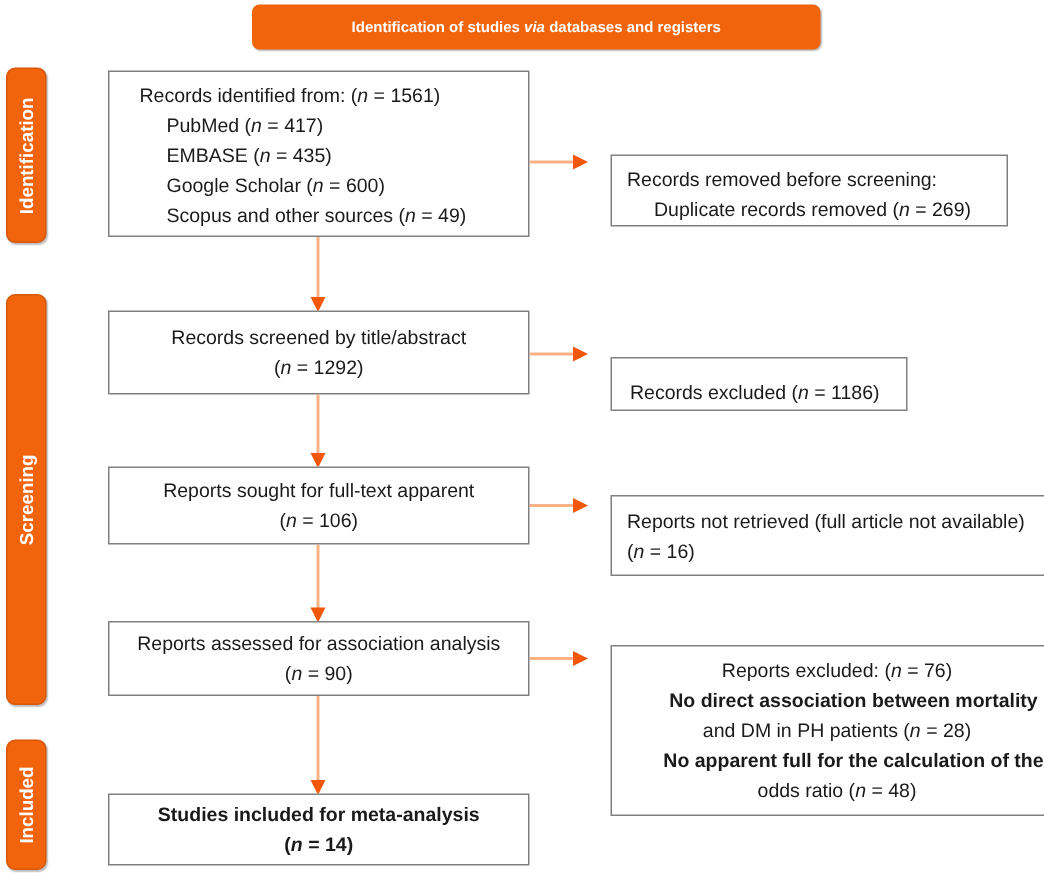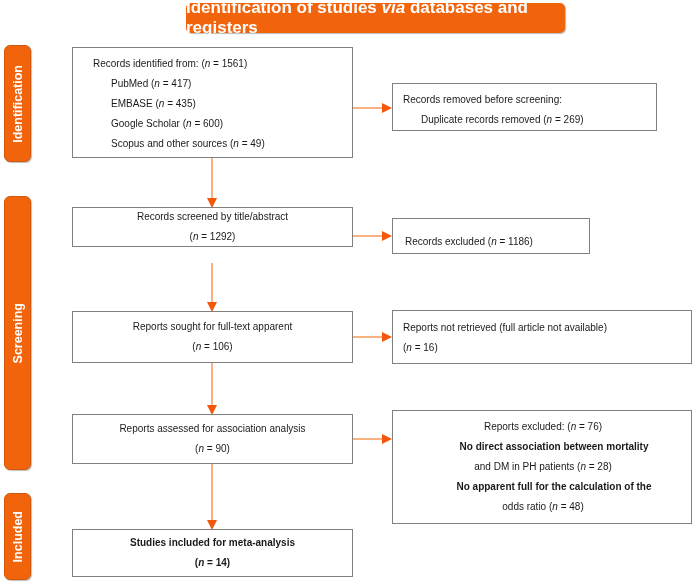"Identification of studies via databases" .banner { font-size: 17px -> 10px; left: 186px -> 168px }
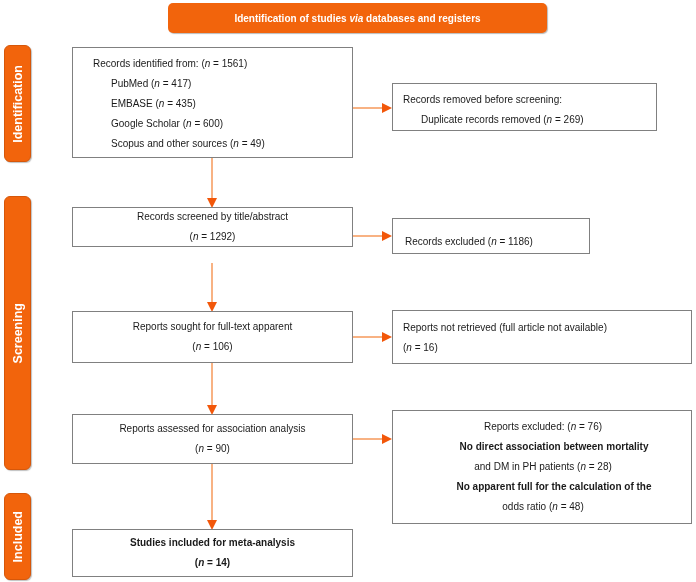"Records identified from: (n =" .box { font-size: 10px -> 13px }
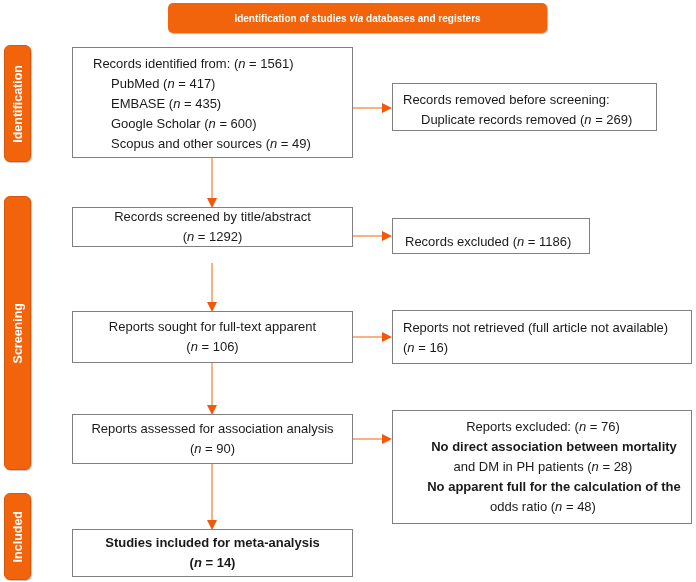"Records removed before screening:" .side-box { left: 392px -> 407px; margin-top: none -> 20px }
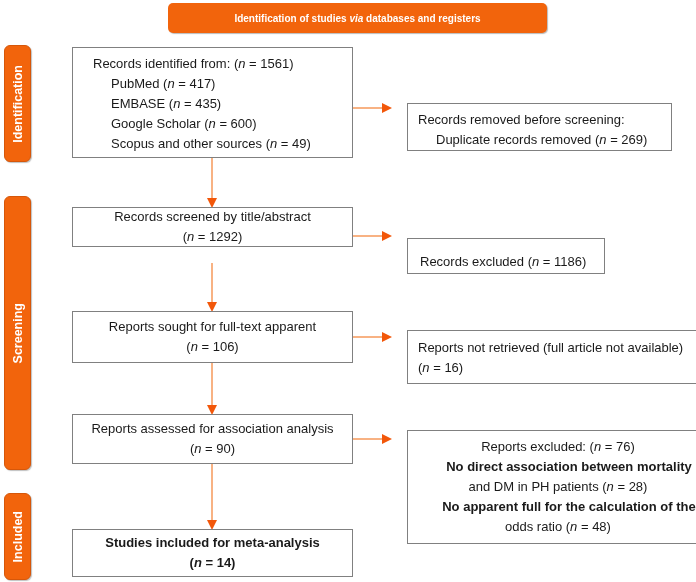"Records screened by title/abstract" #box-screened { height: 40px -> 56px }
